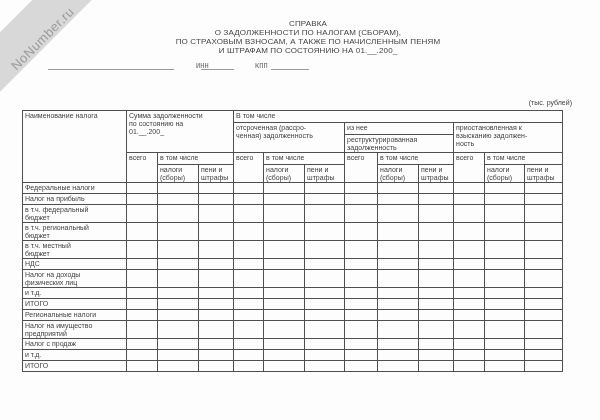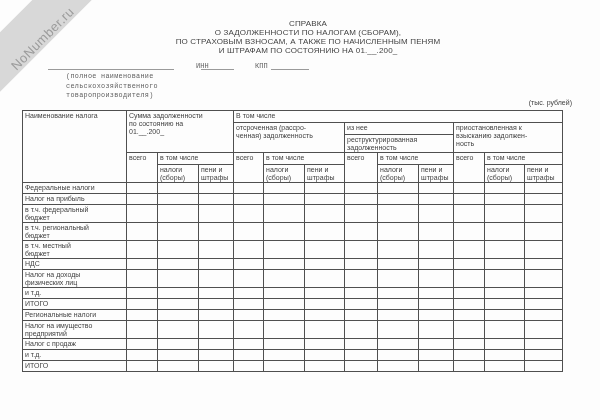"(полное наименование" div.name-caption { html: <div> <div>(полное наименование</div> <div>сельскохозяйственного</div> <div>товаропроизводителя)</div> </div> -> none }
